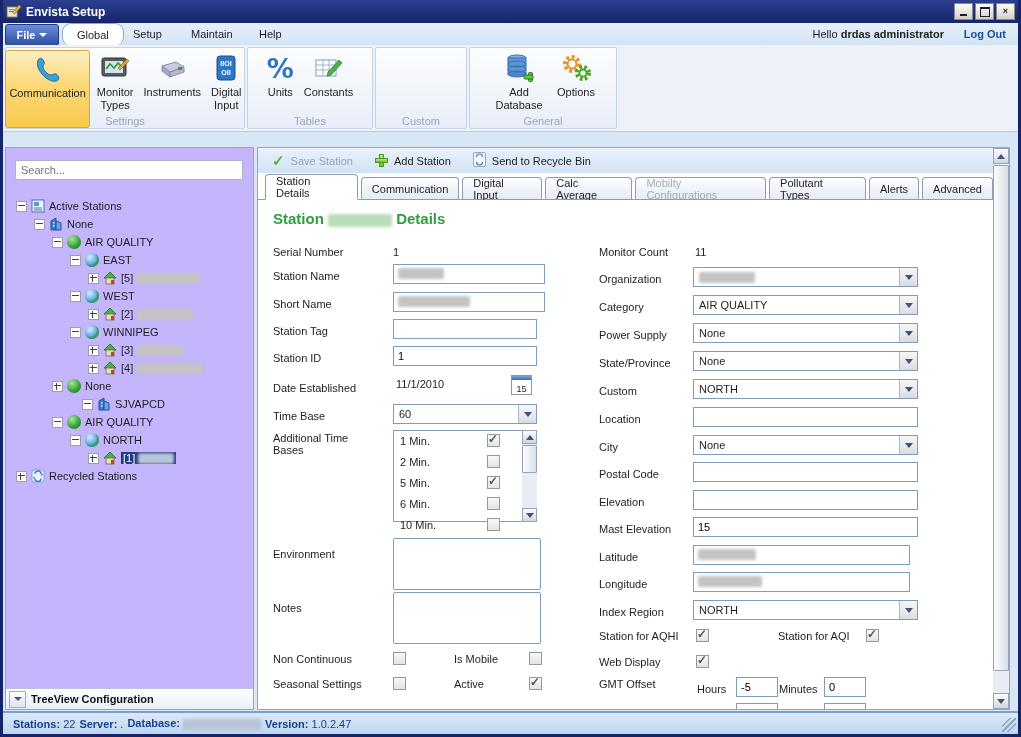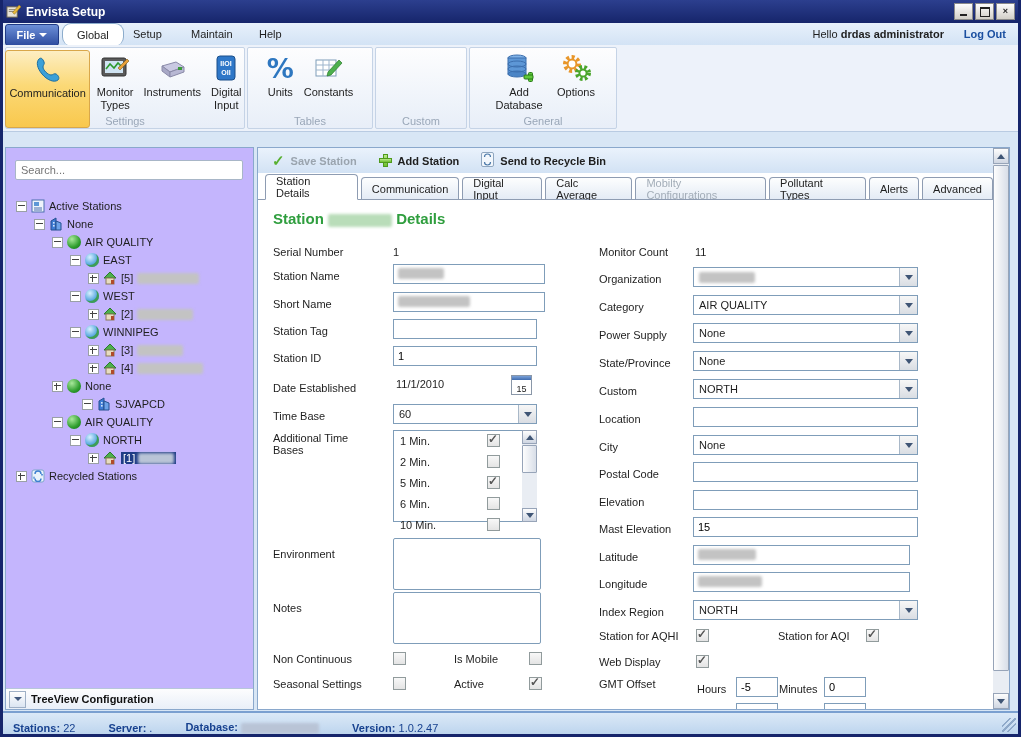"Save Station" .tbitem .txt { font-weight: bold -> none }
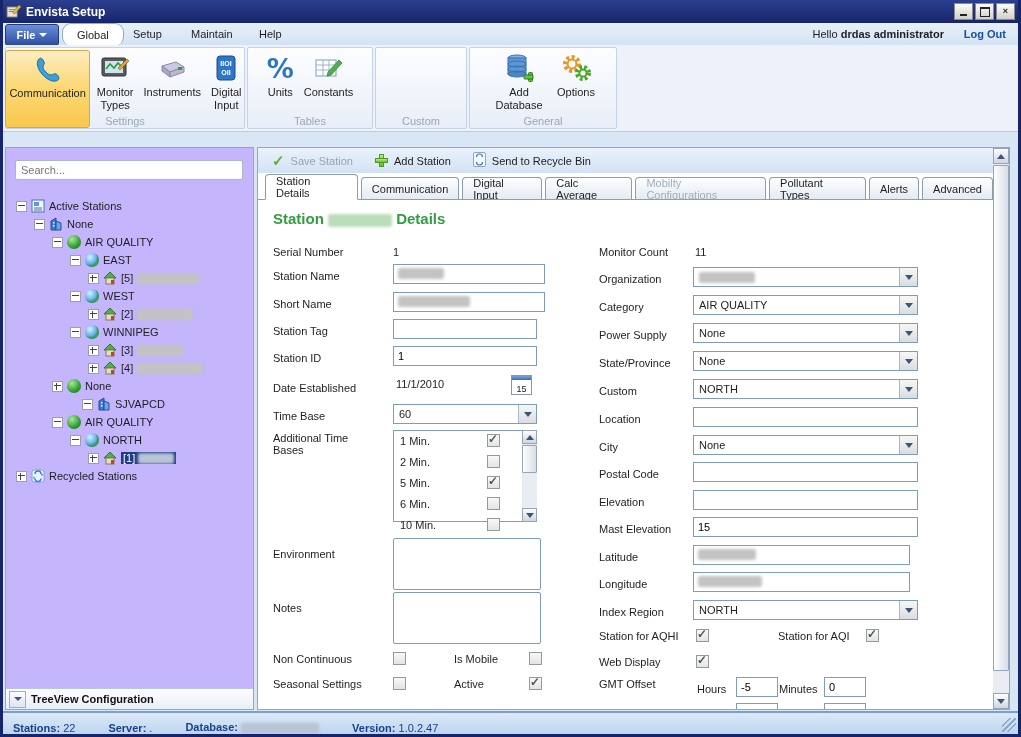"Stations: 22" .statusbar { align-items: flex-end -> center; gap: 33px -> 4px }
